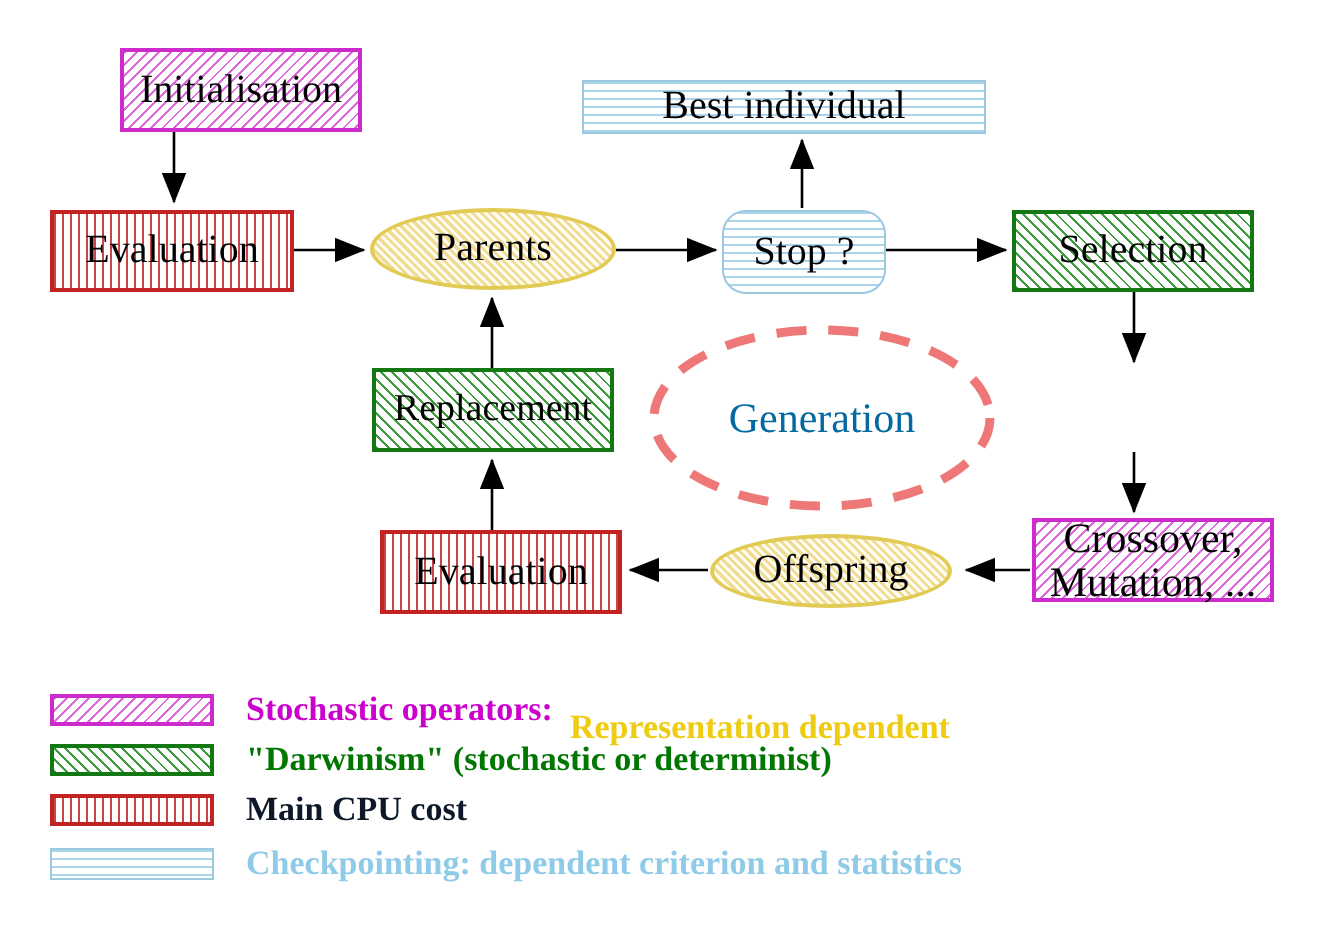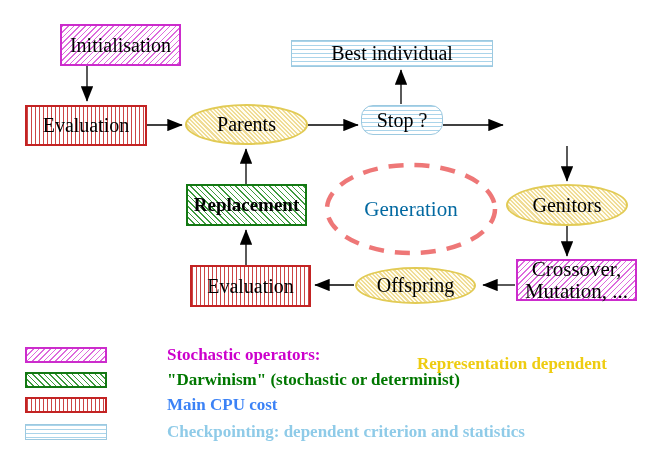"Stop ?" div.node { height: 30px -> 42px }
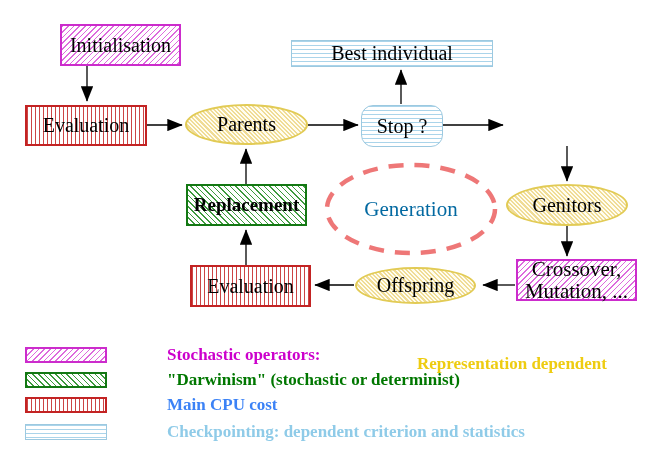"Selection" div.node { html: none -> <div> <span>Selection</span> </div> }
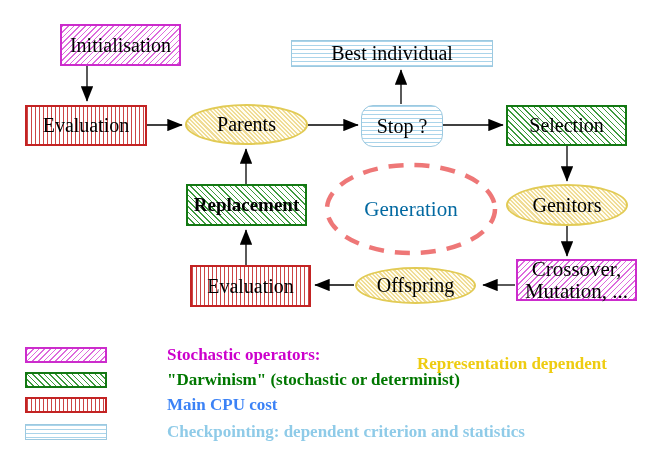"Replacement" div.node { font-weight: bold -> none }
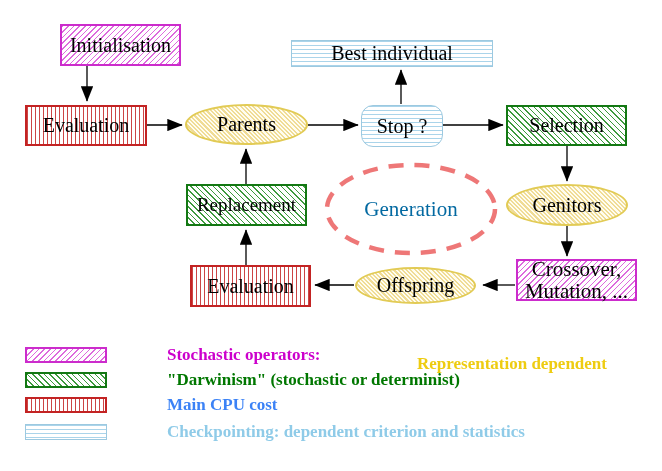"Genitors" div.node { html: <div> <span>Genitors</span> </div> -> none }
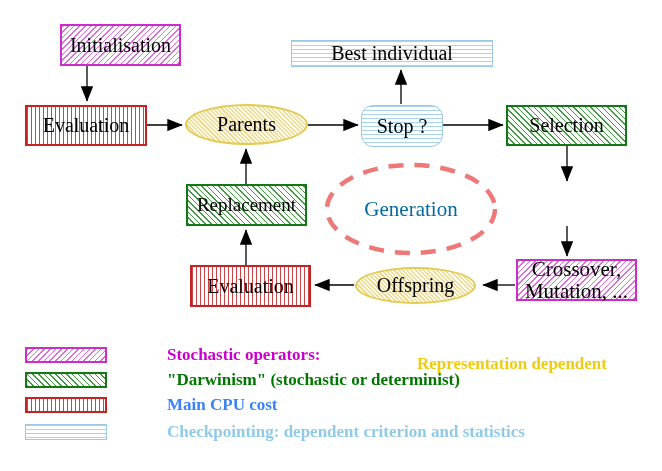"Stochastic operators:" .legend-row { gap: 44px -> none }
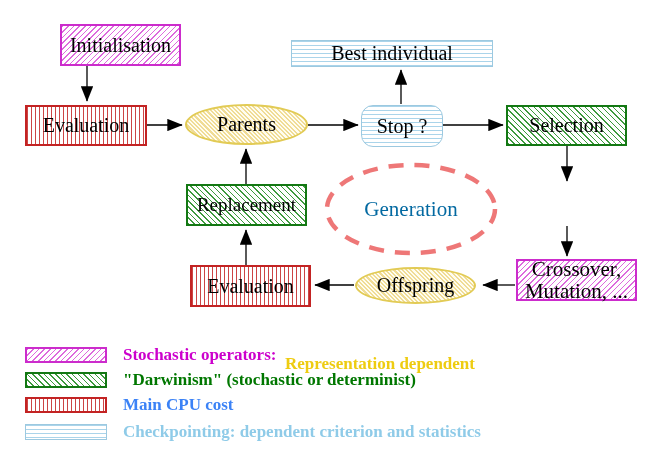"Main CPU cost" .lg-red { color: #3b82f6 -> #0f172a }
